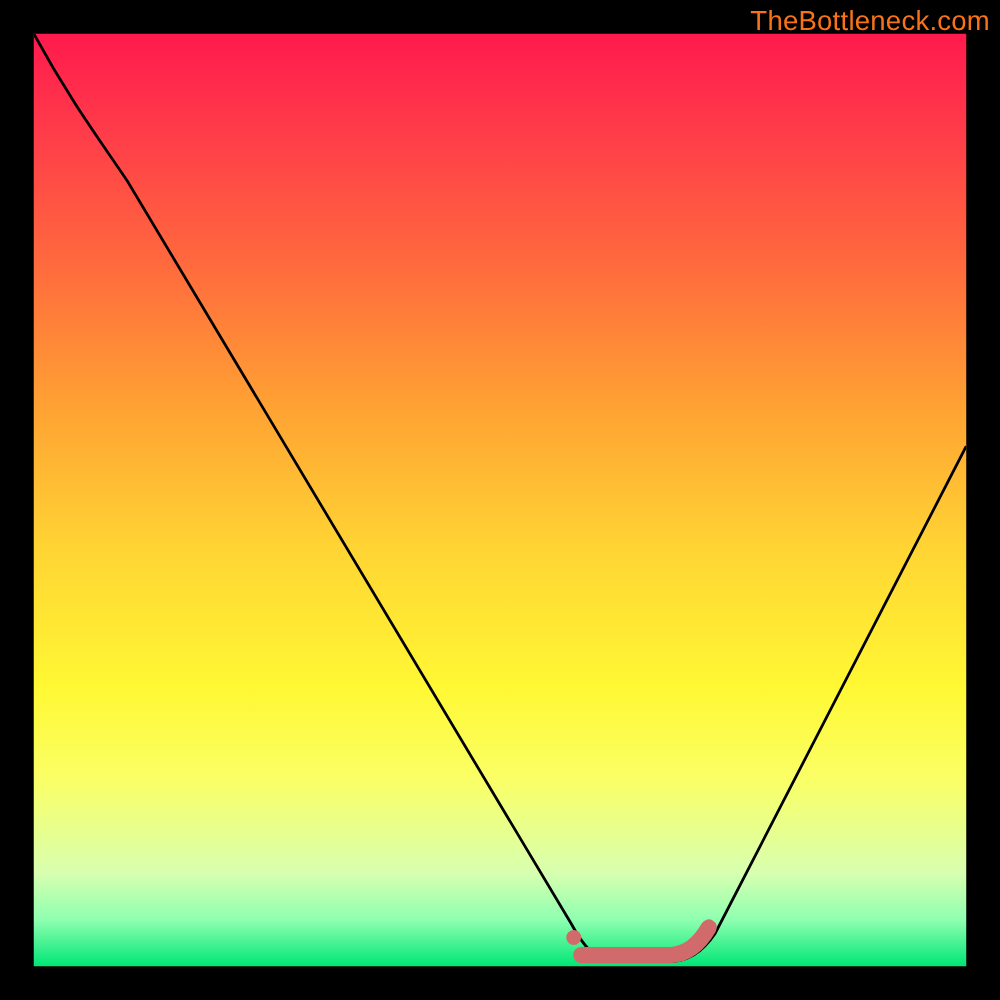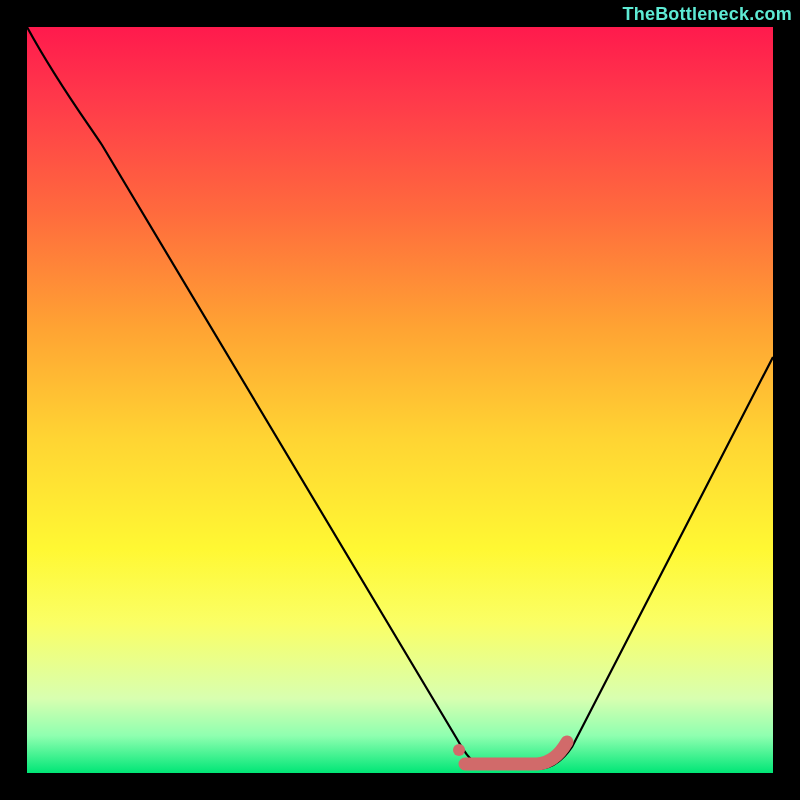"TheBottleneck.com" .watermark { color: #5eead4 -> #f97316; font-size: 18px -> 22px; font-weight: 700 -> 400 }
